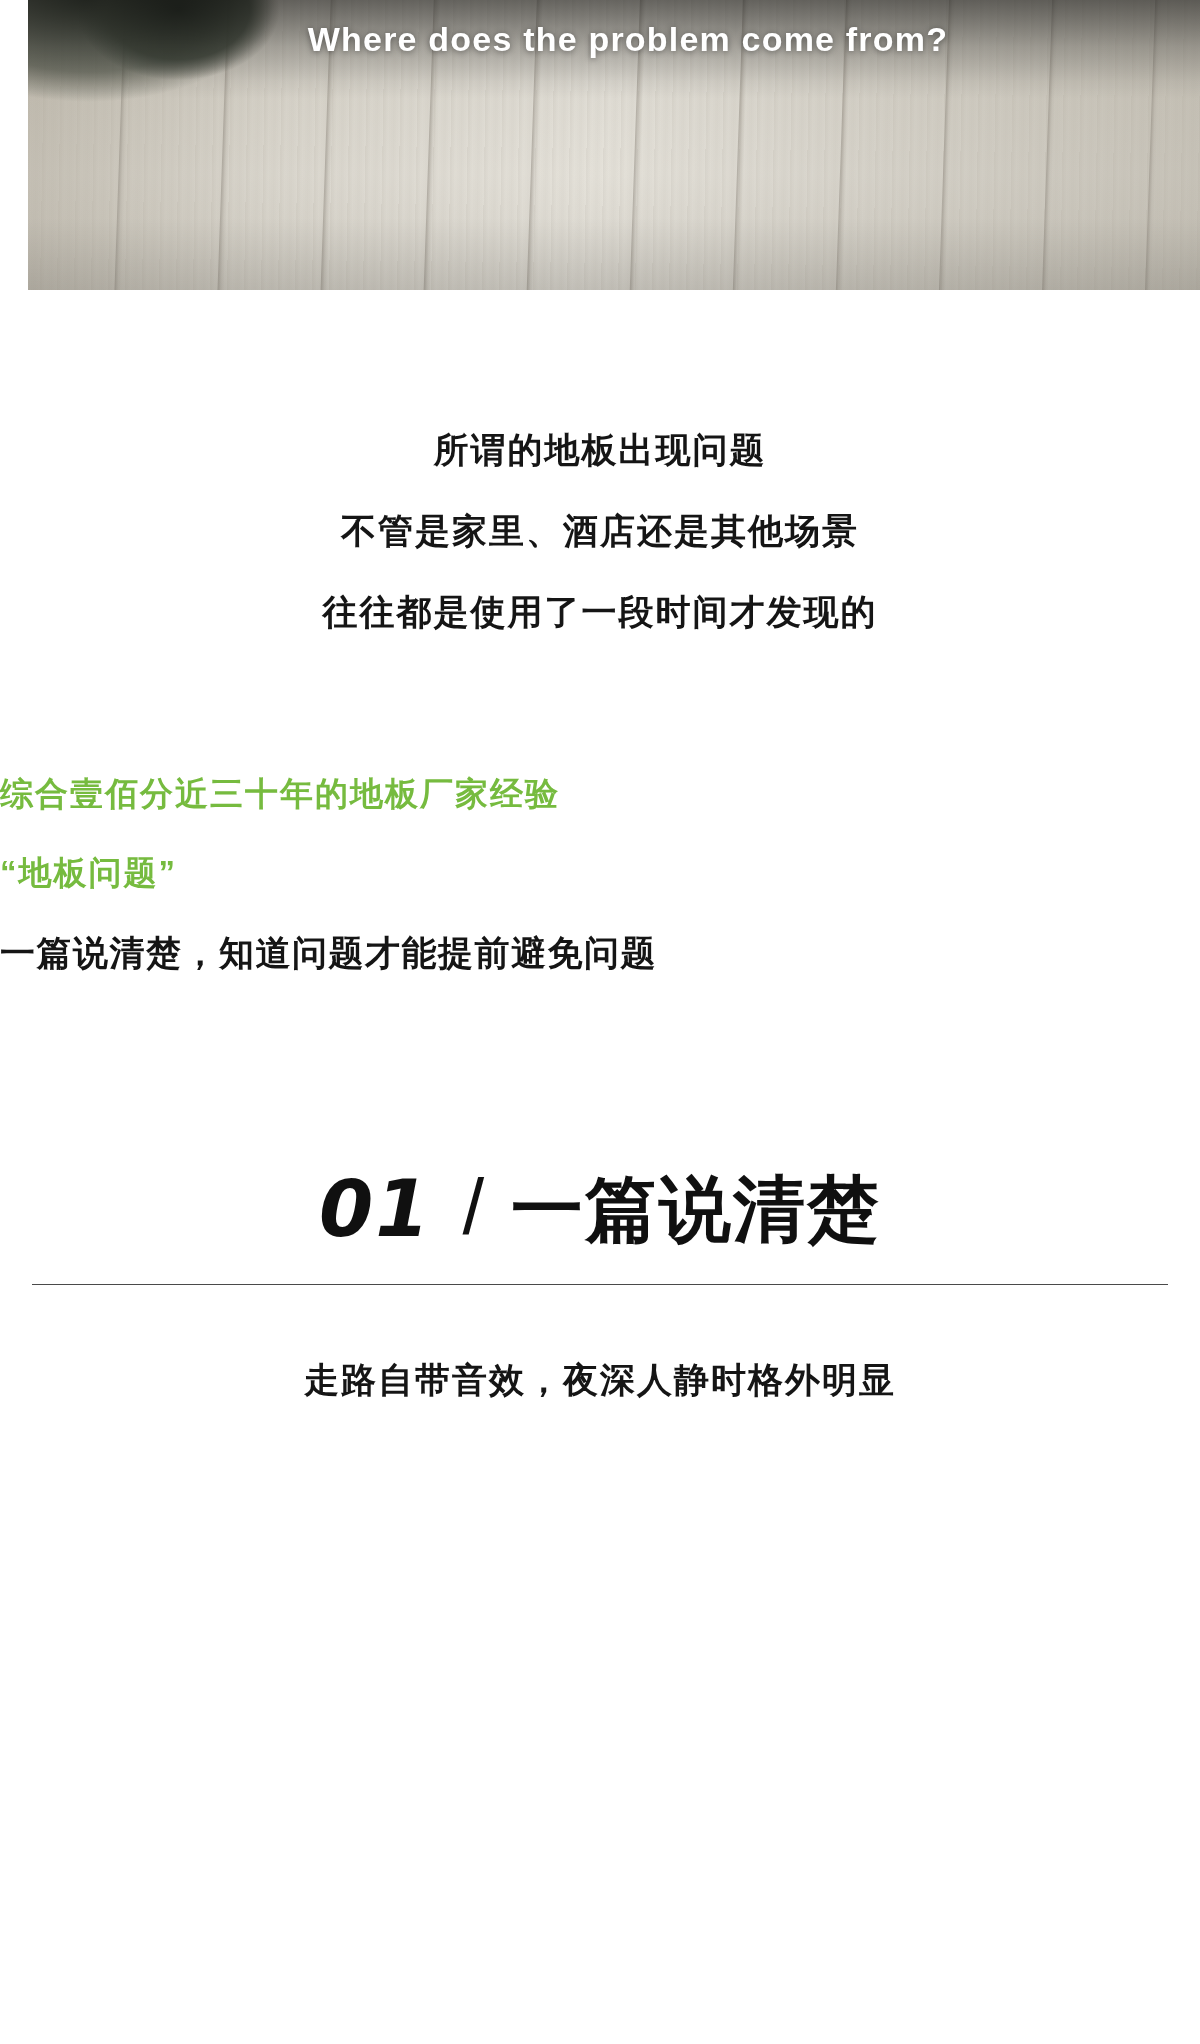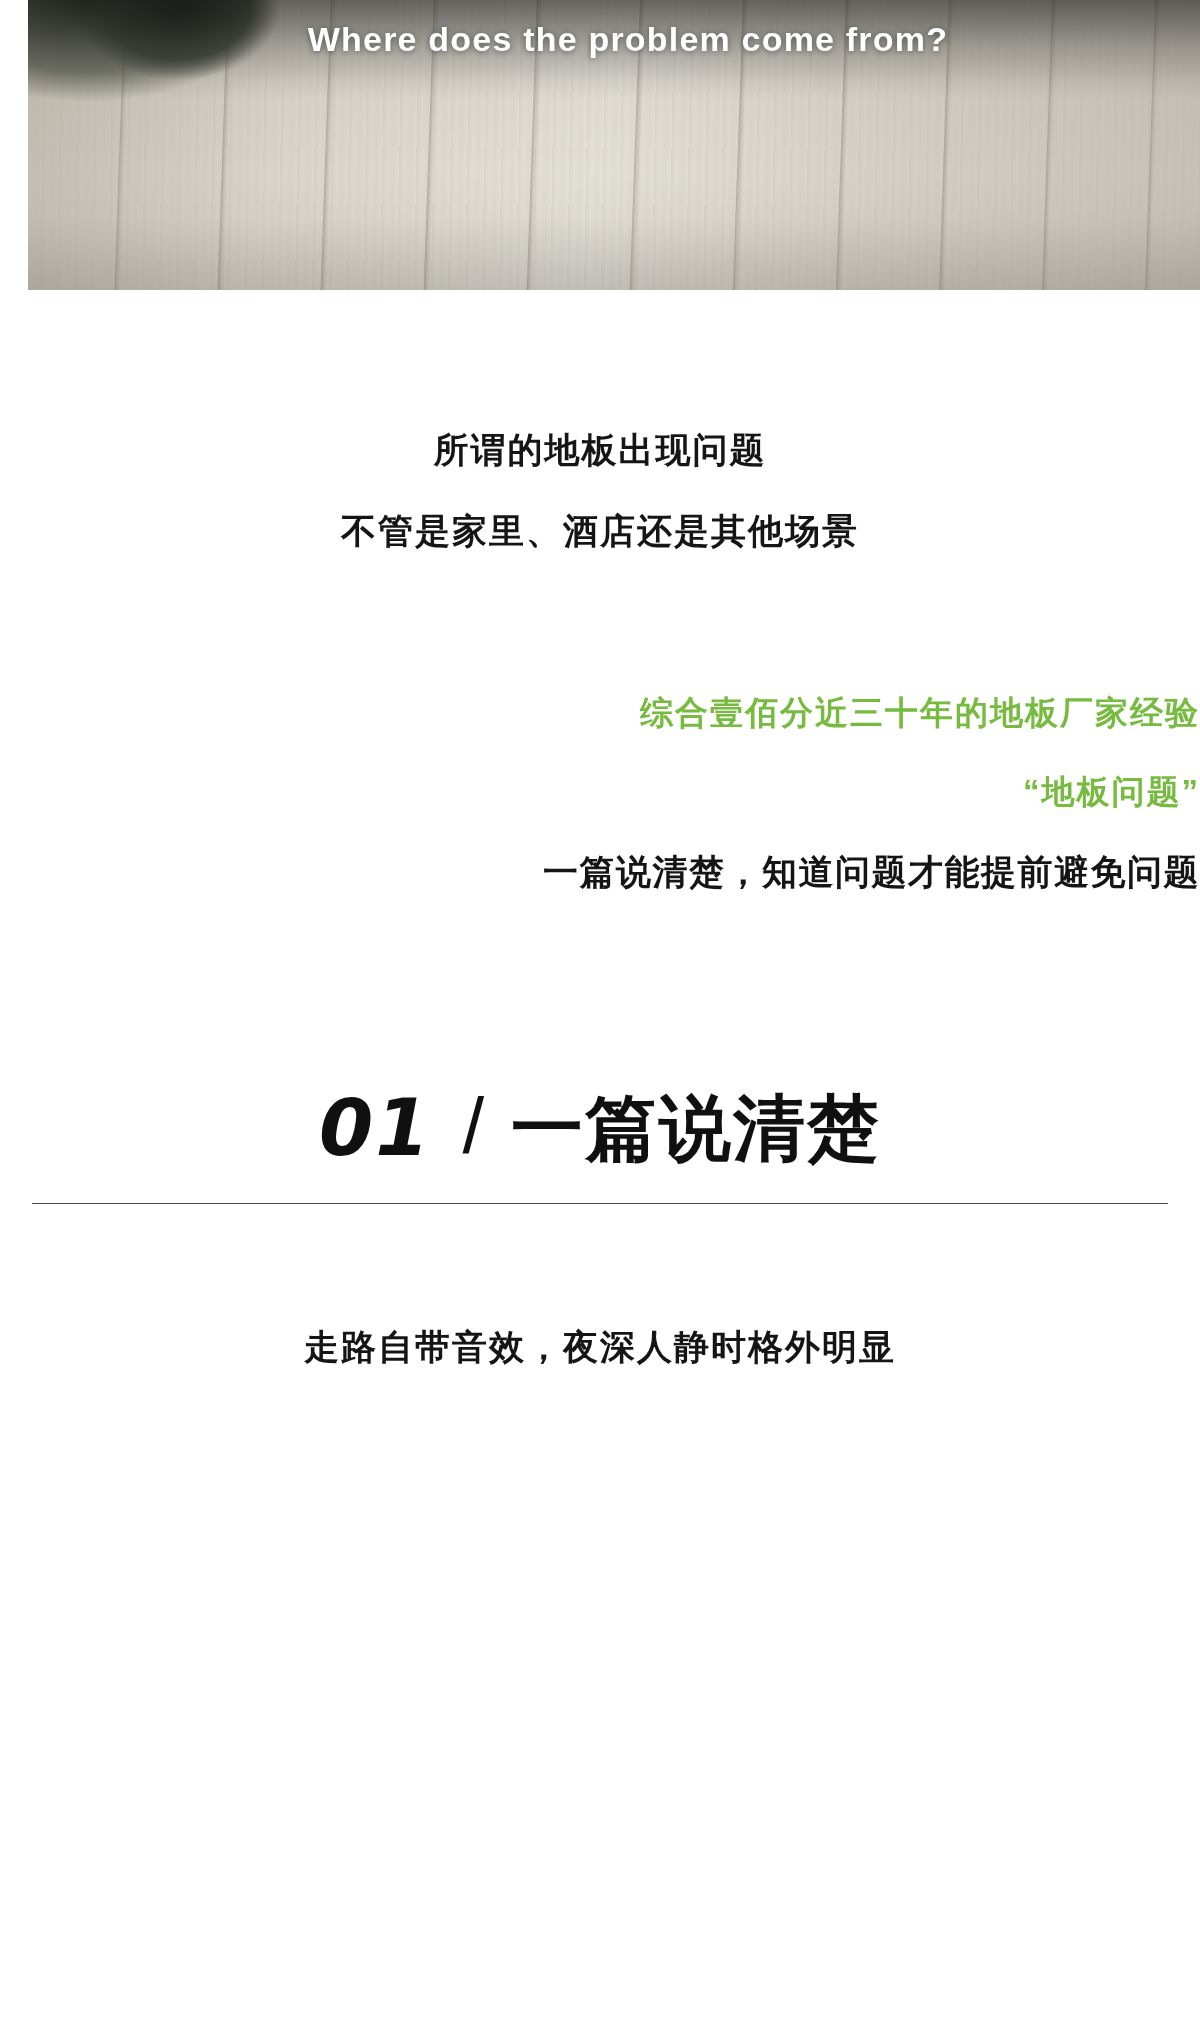"往往都是使用了一段时间才发现的" div.line-lg { html: none -> <div>往往都是使用了一段时间才发现的</div> }
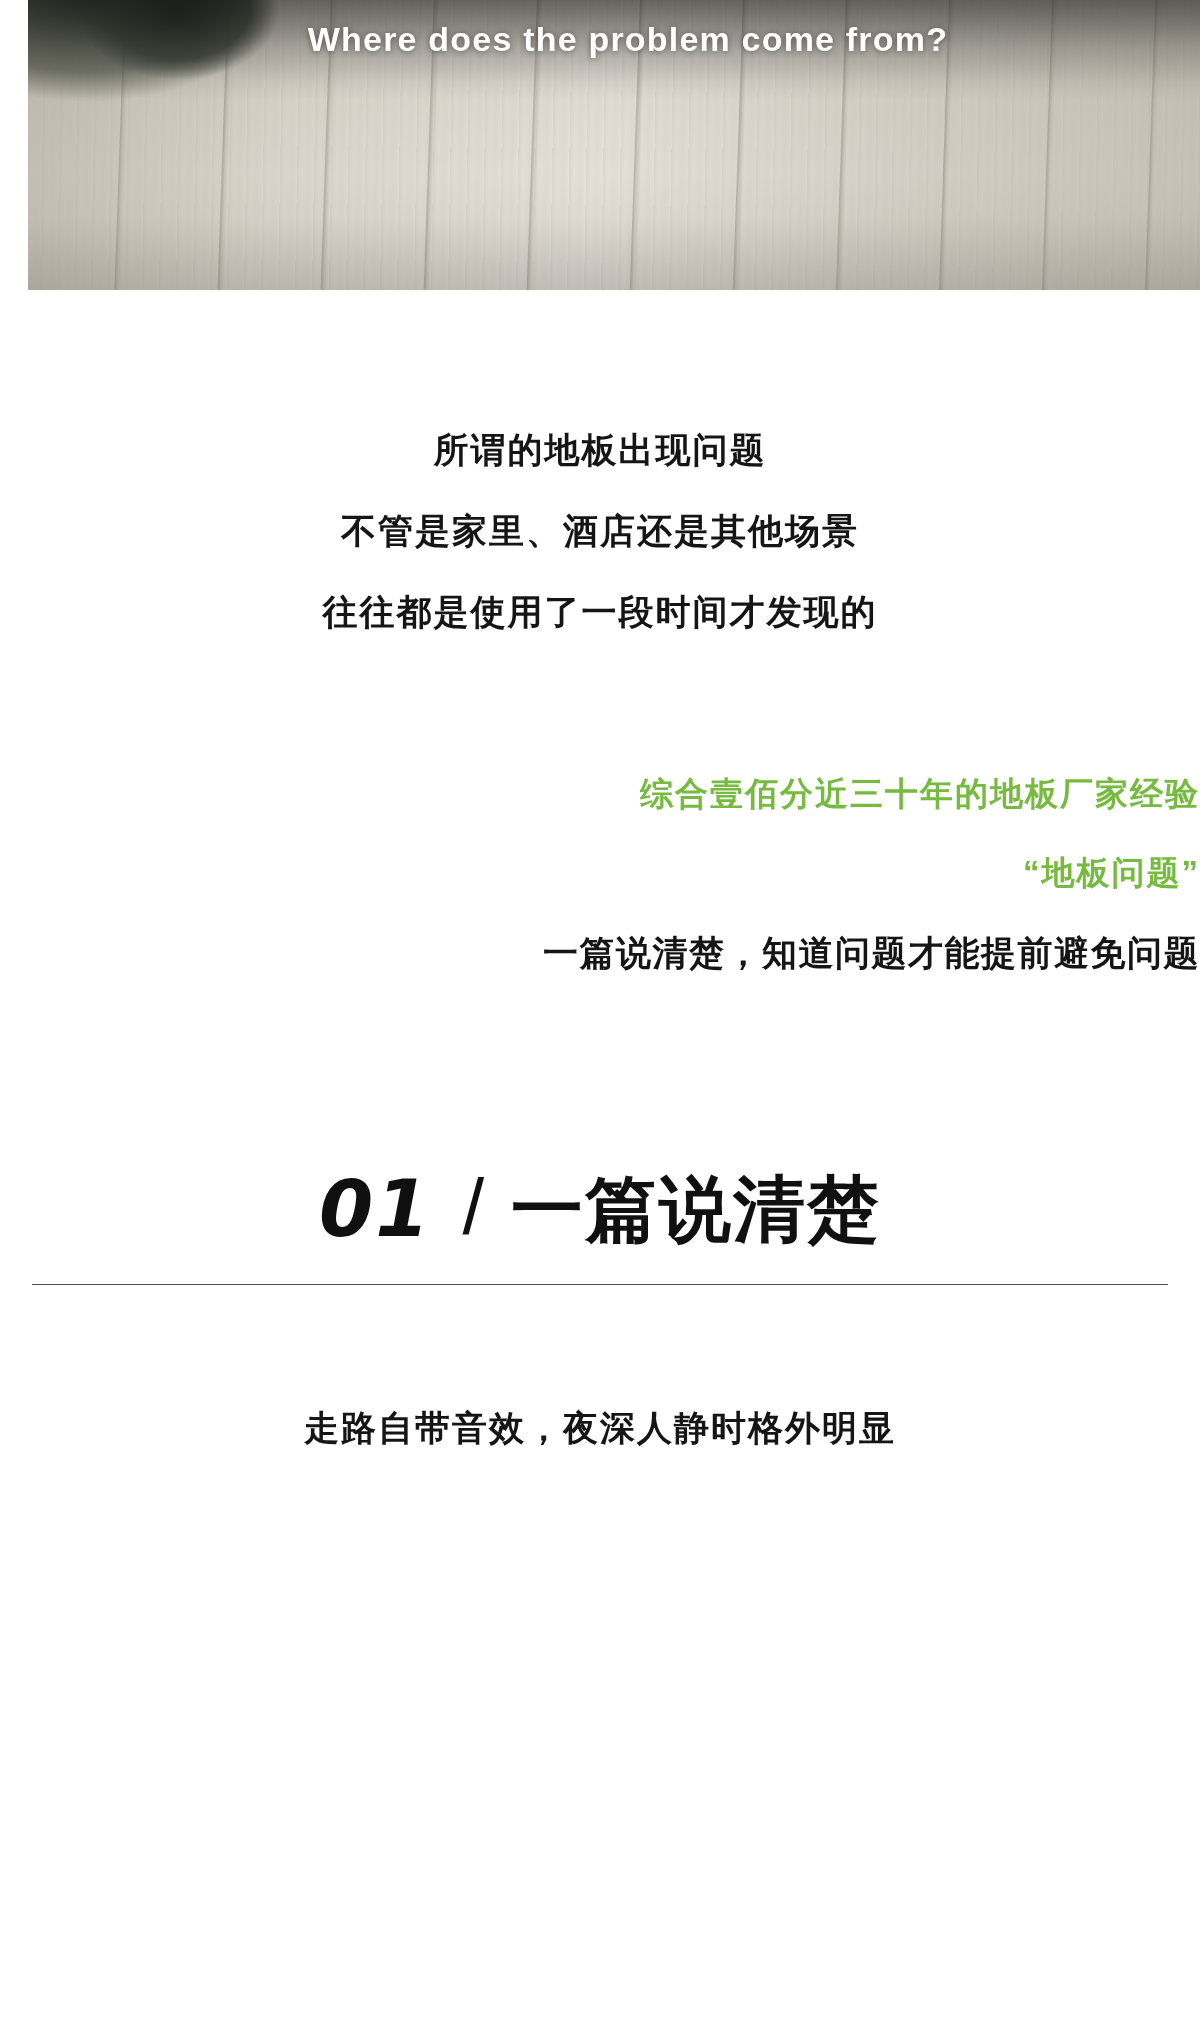"综合壹佰分近三十年的地板厂家经验" .block-summary { text-align: right -> left }
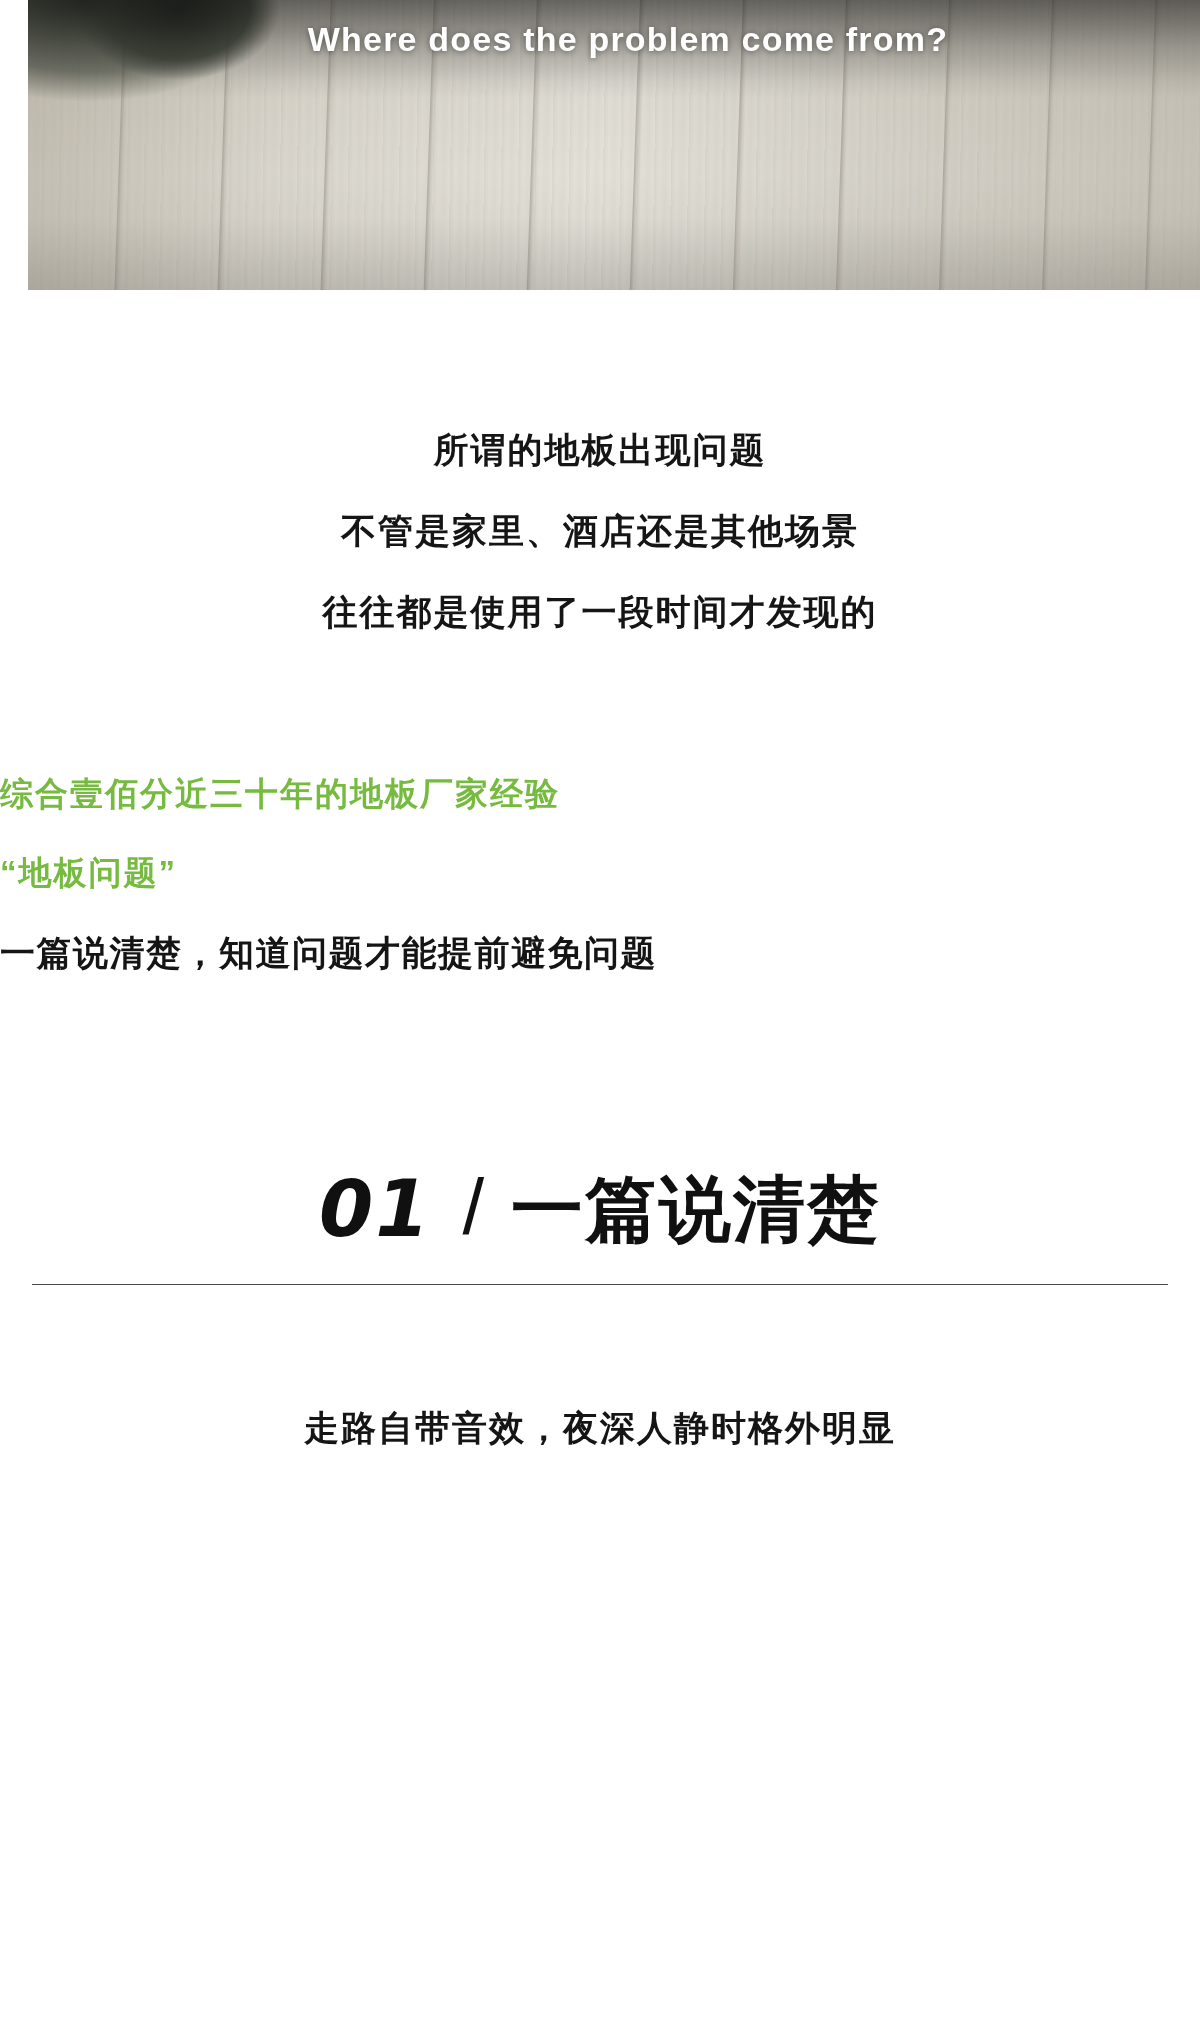"走路自带音效，夜深人静时格外明显" .block-caption { margin-top: 120px -> 72px }
